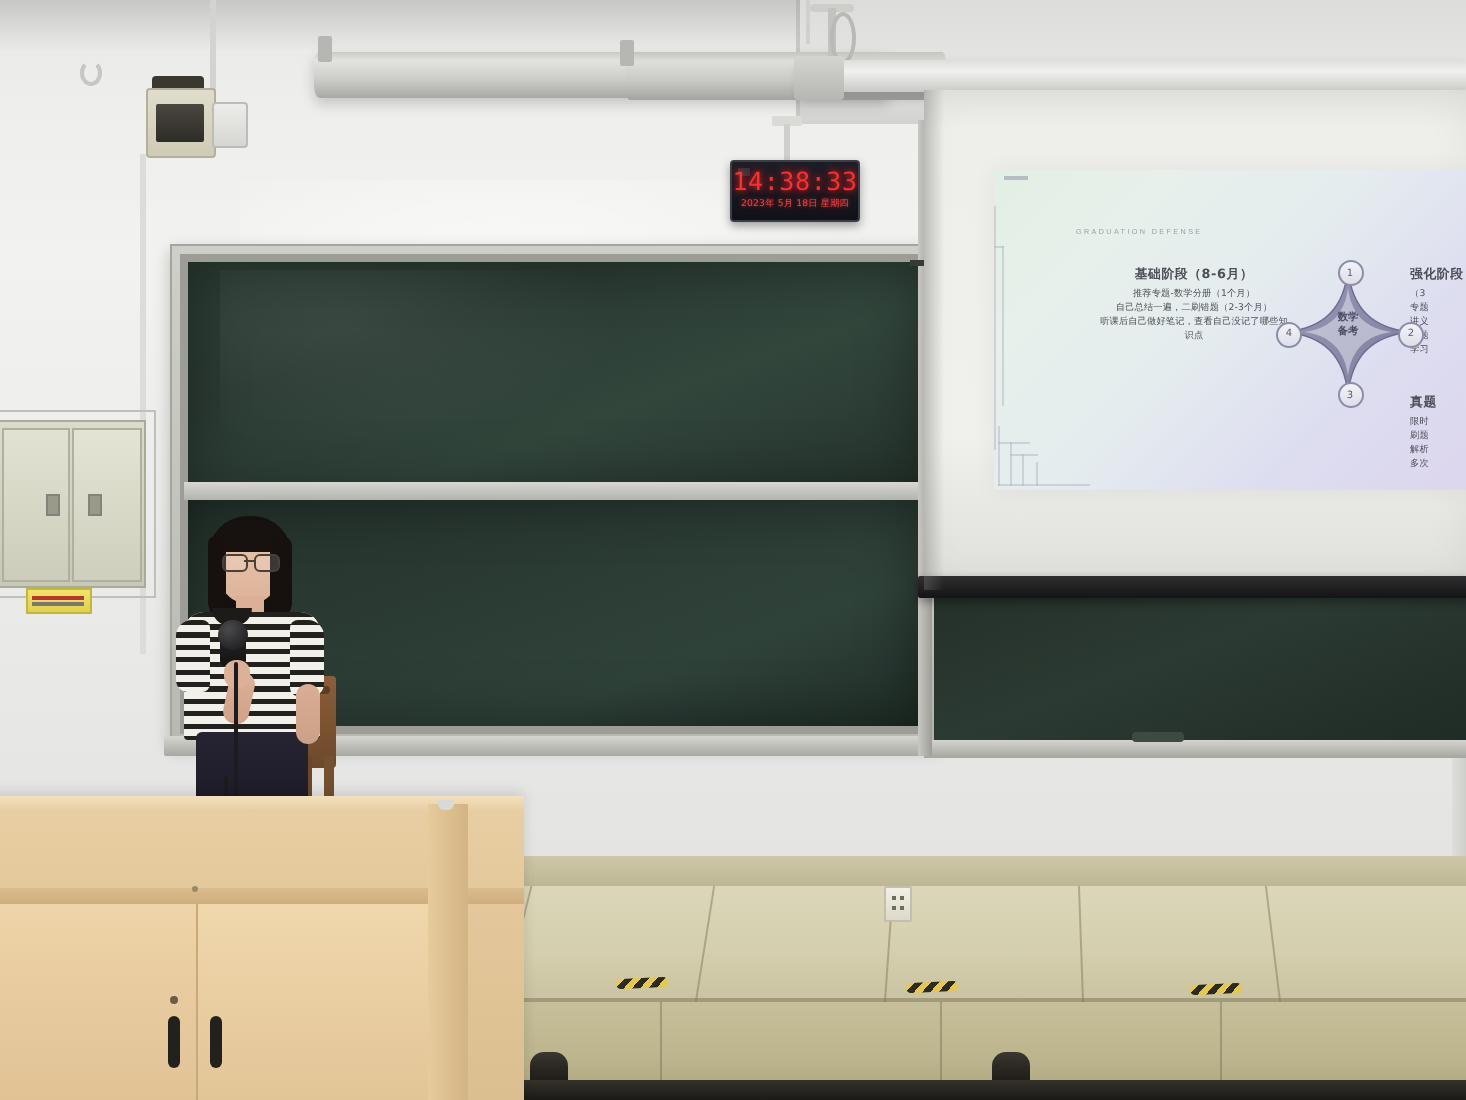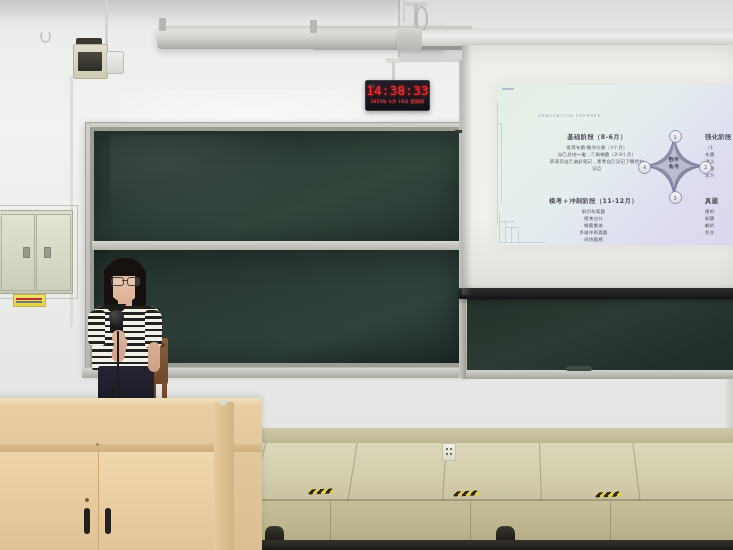"模考＋冲刺阶段（11-12月）" div.blk { html: <div> <h4>模考＋冲刺阶段（11-12月）</h4> <p>刷历年真题</p> <p>模考估分</p> <p>错题重做</p> <p>多做冲刺真题</p> <p>保持题感</p> </div> -> none }
